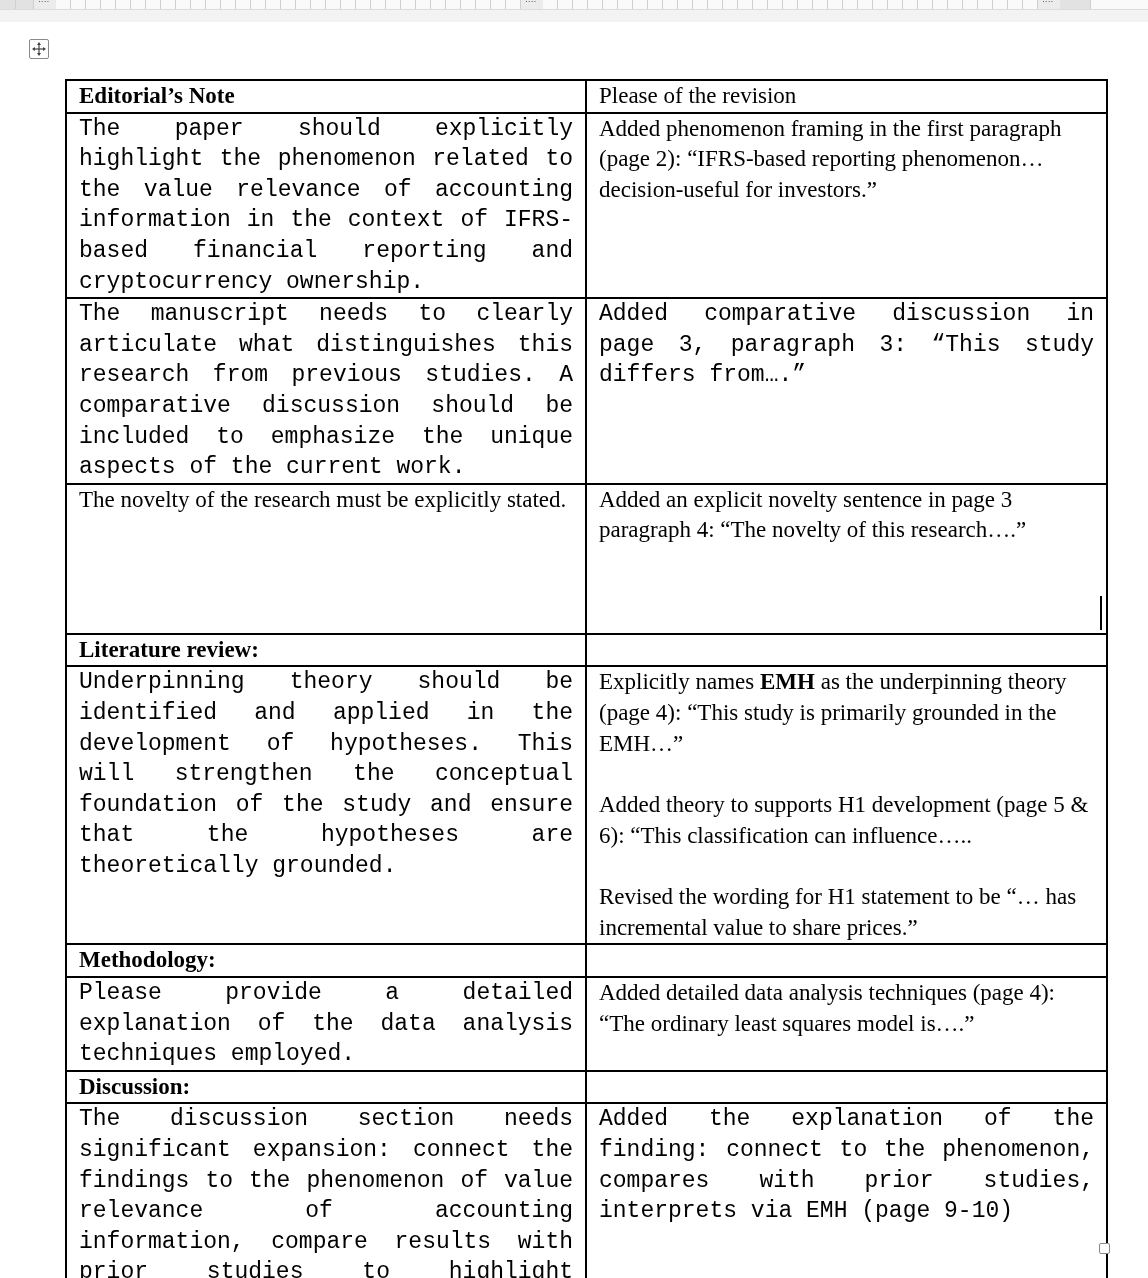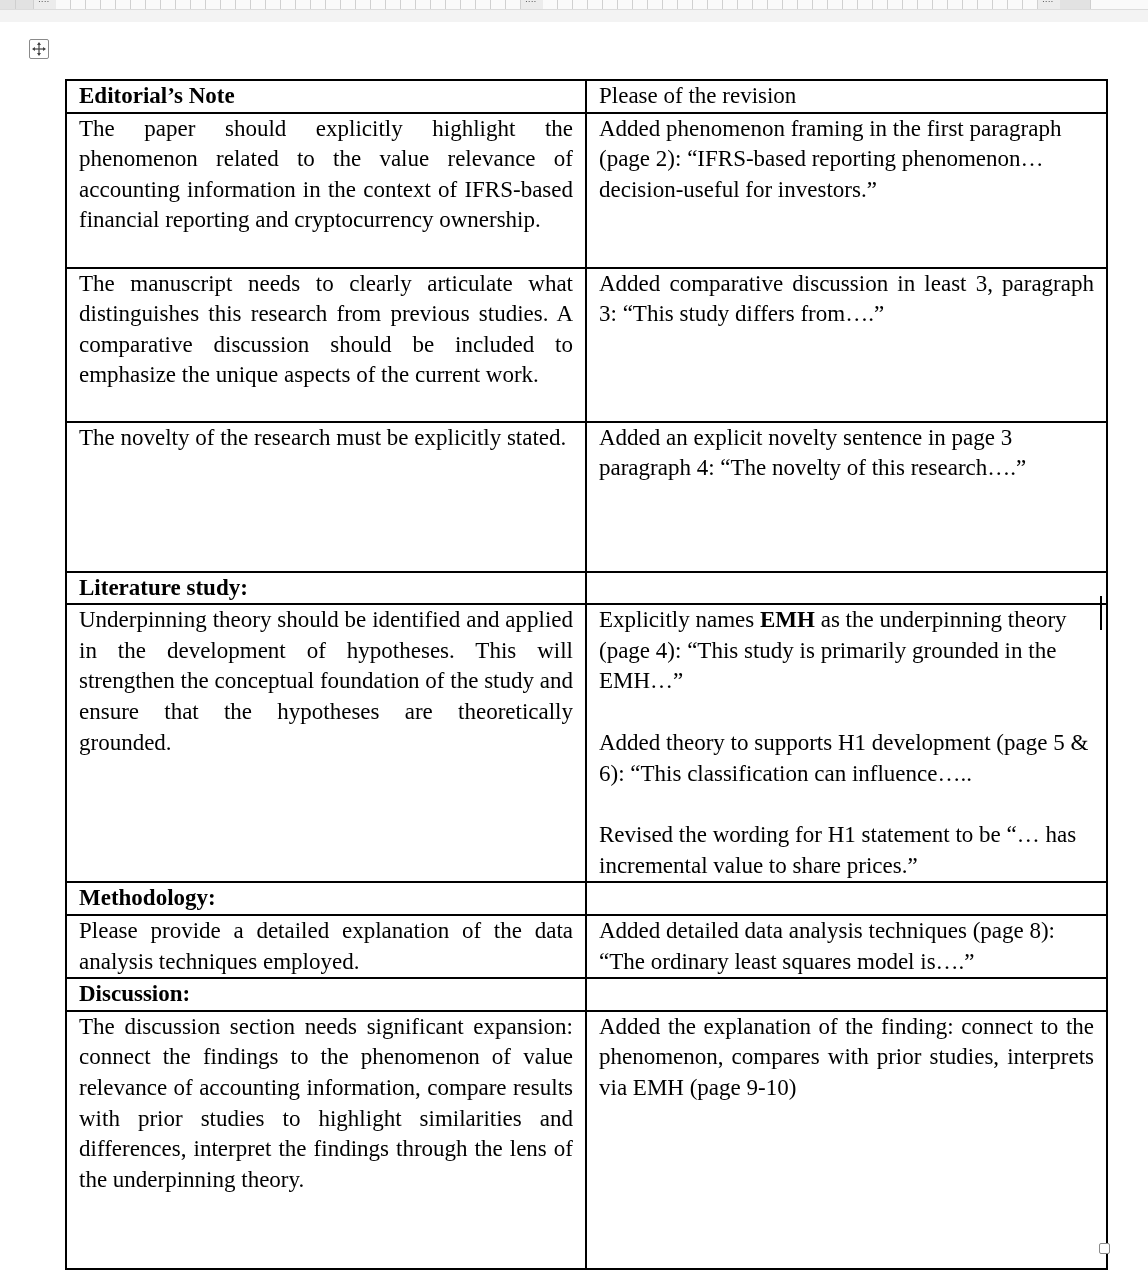"The paper should explicitly highlight" td.just { font-family: none -> Liberation Mono, monospace }
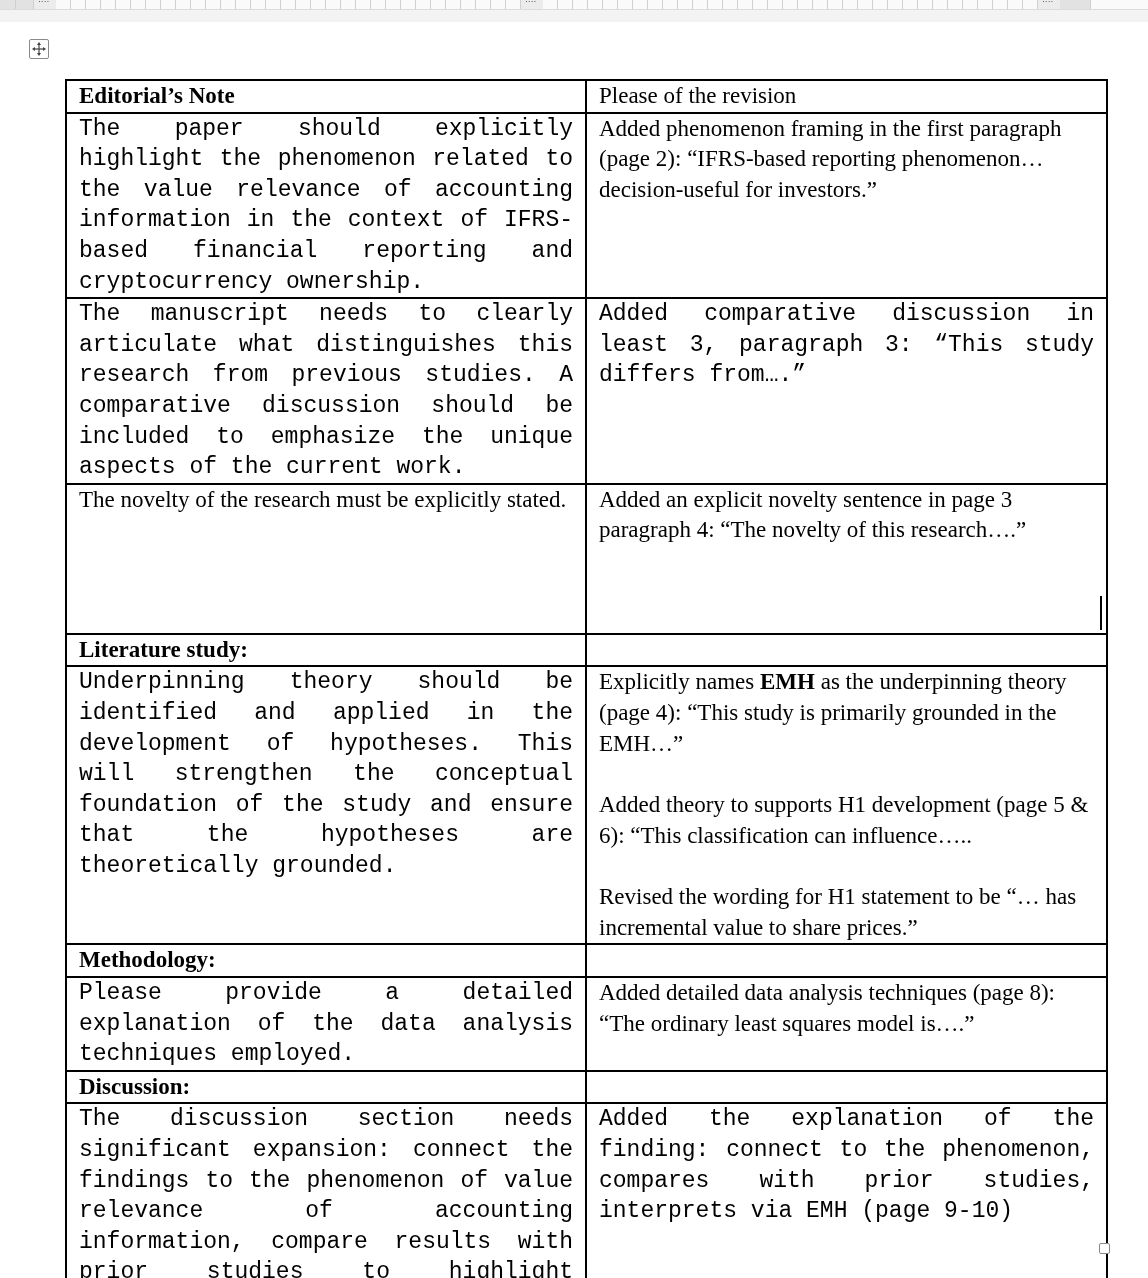"Added comparative discussion in least" td.just { text: least -> page }
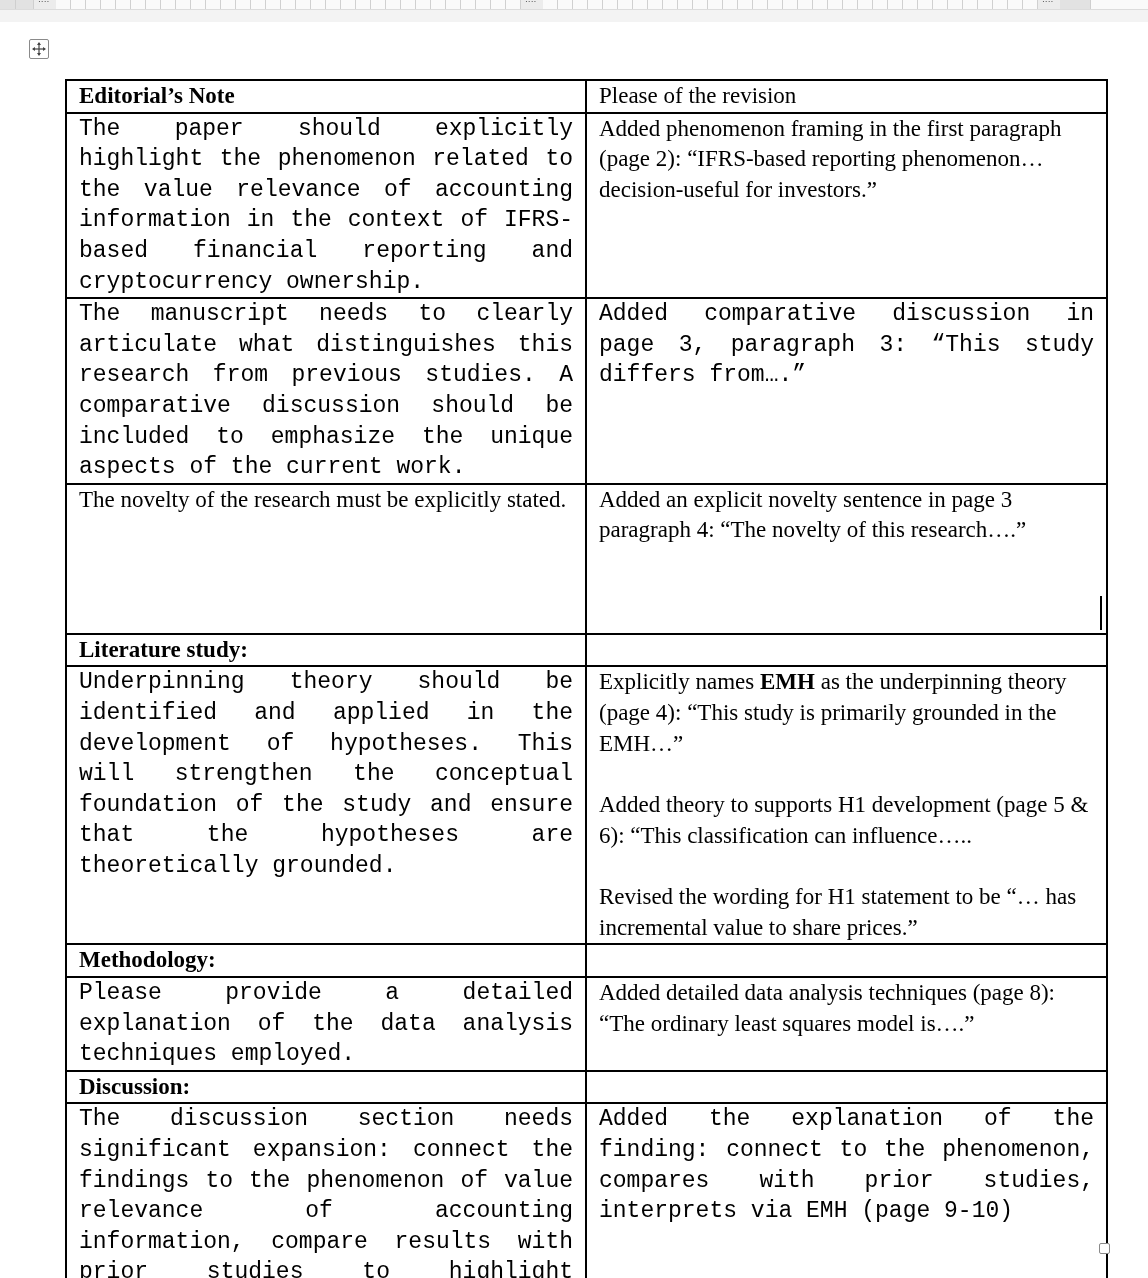"Literature study:" td.left { text: study -> review }
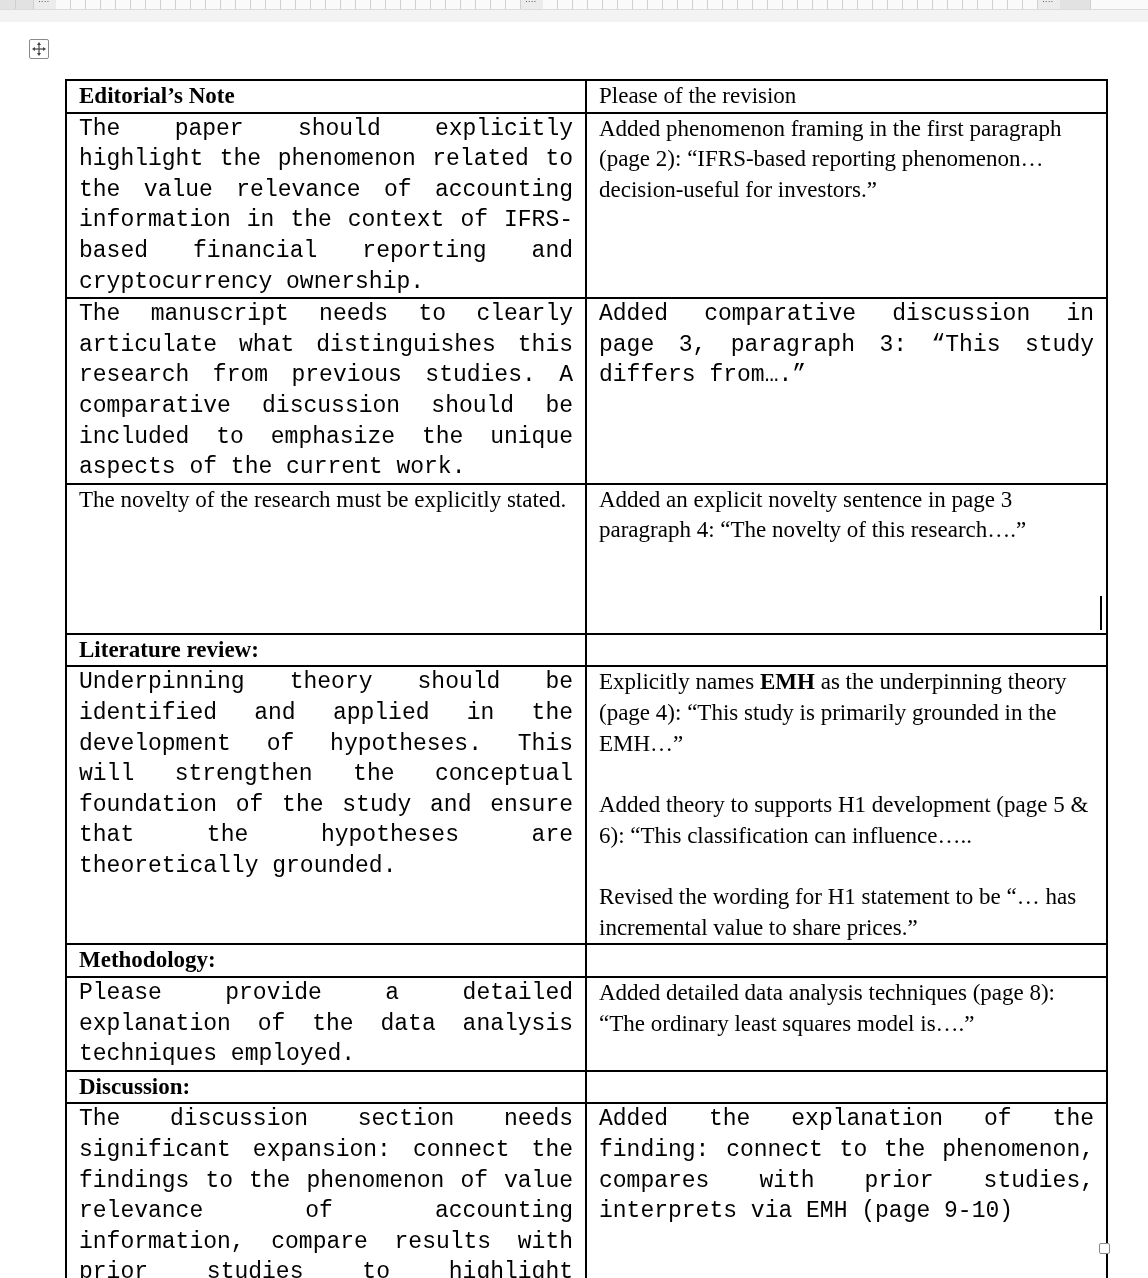"Added detailed data analysis techniques" td.left { text: 8 -> 4 }
